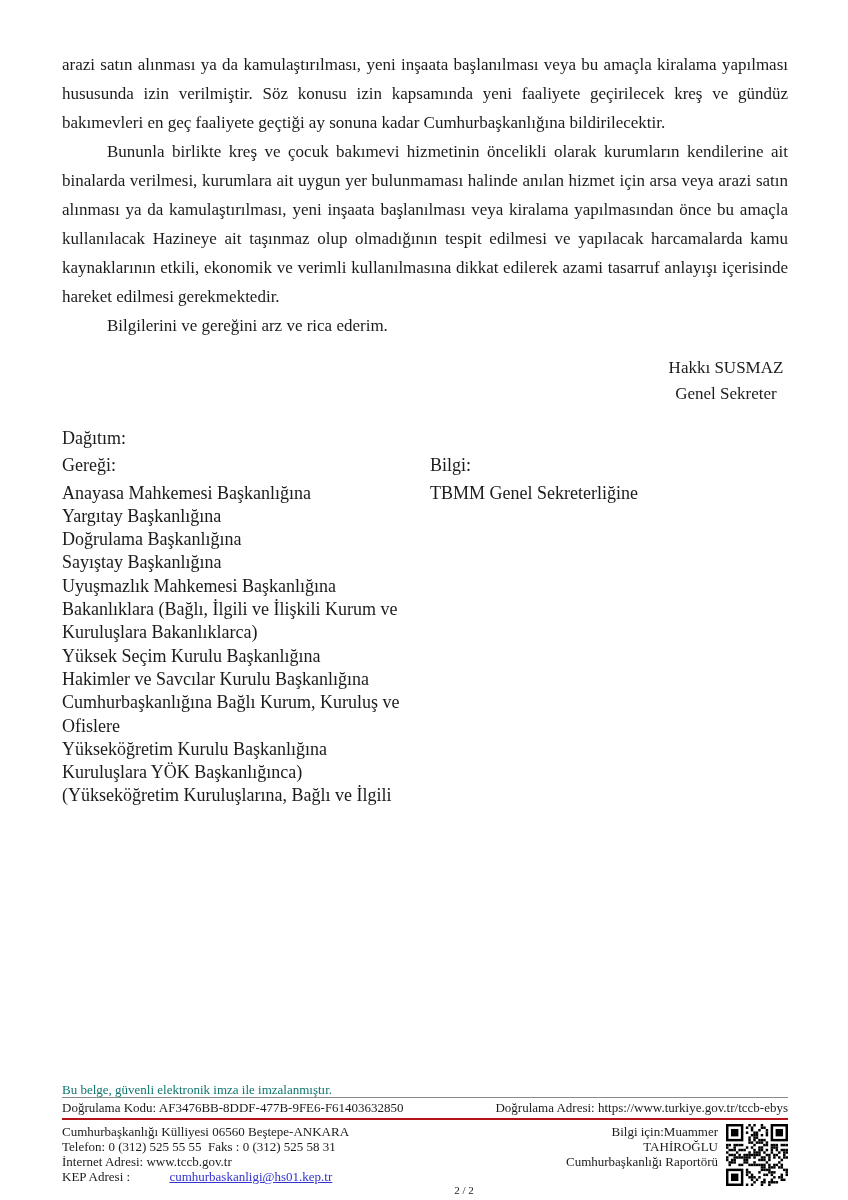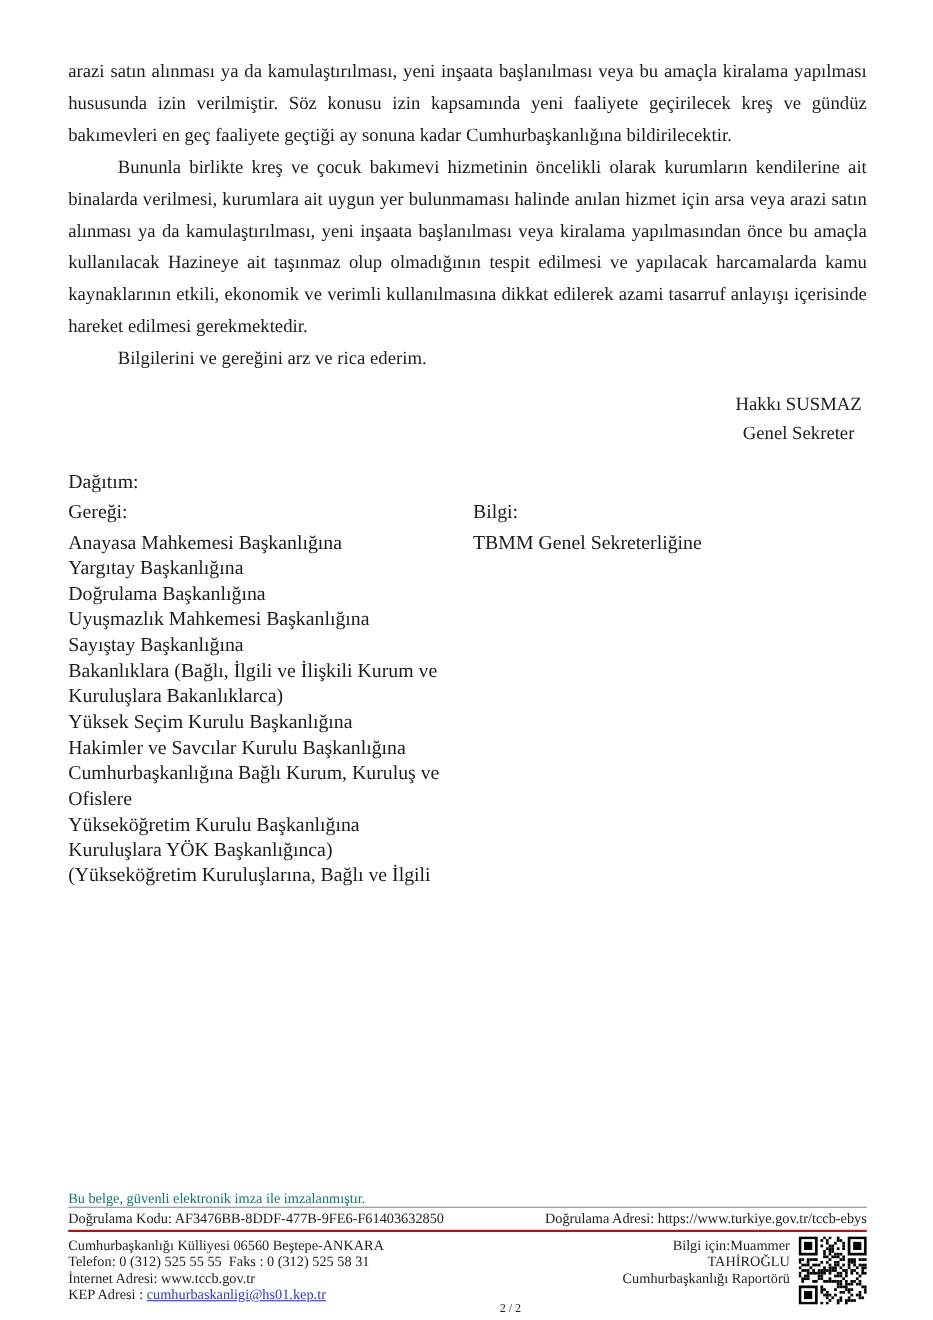"Uyuşmazlık Mahkemesi Başkanlığına" div.dist-item { order: before "Sayıştay Başkanlığına" -> after "Sayıştay Başkanlığına" }
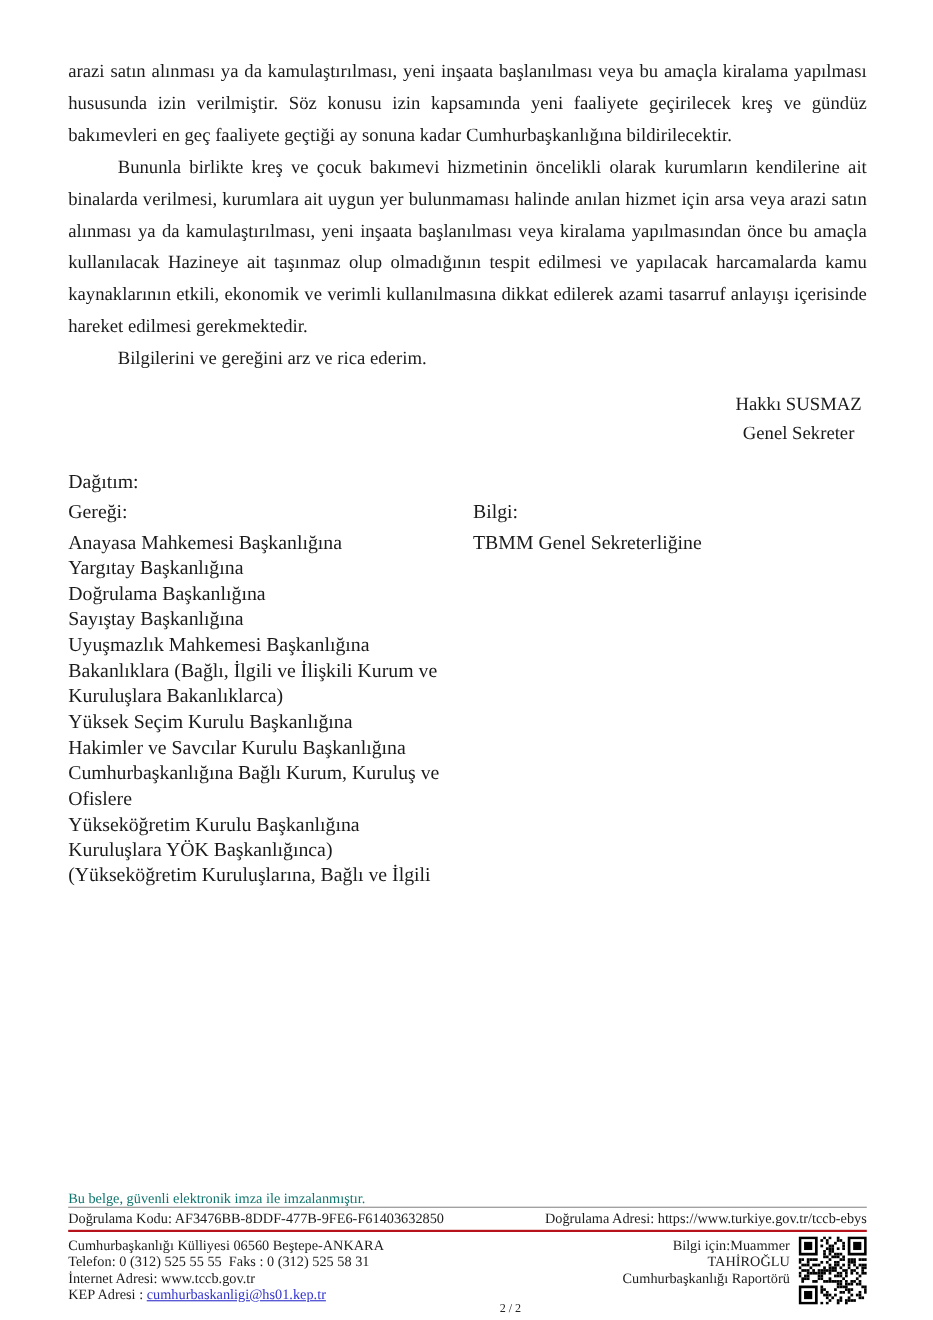"cumhurbaskanligi@hs01.kep.tr" .kep-link { margin-left: none -> 36px }
